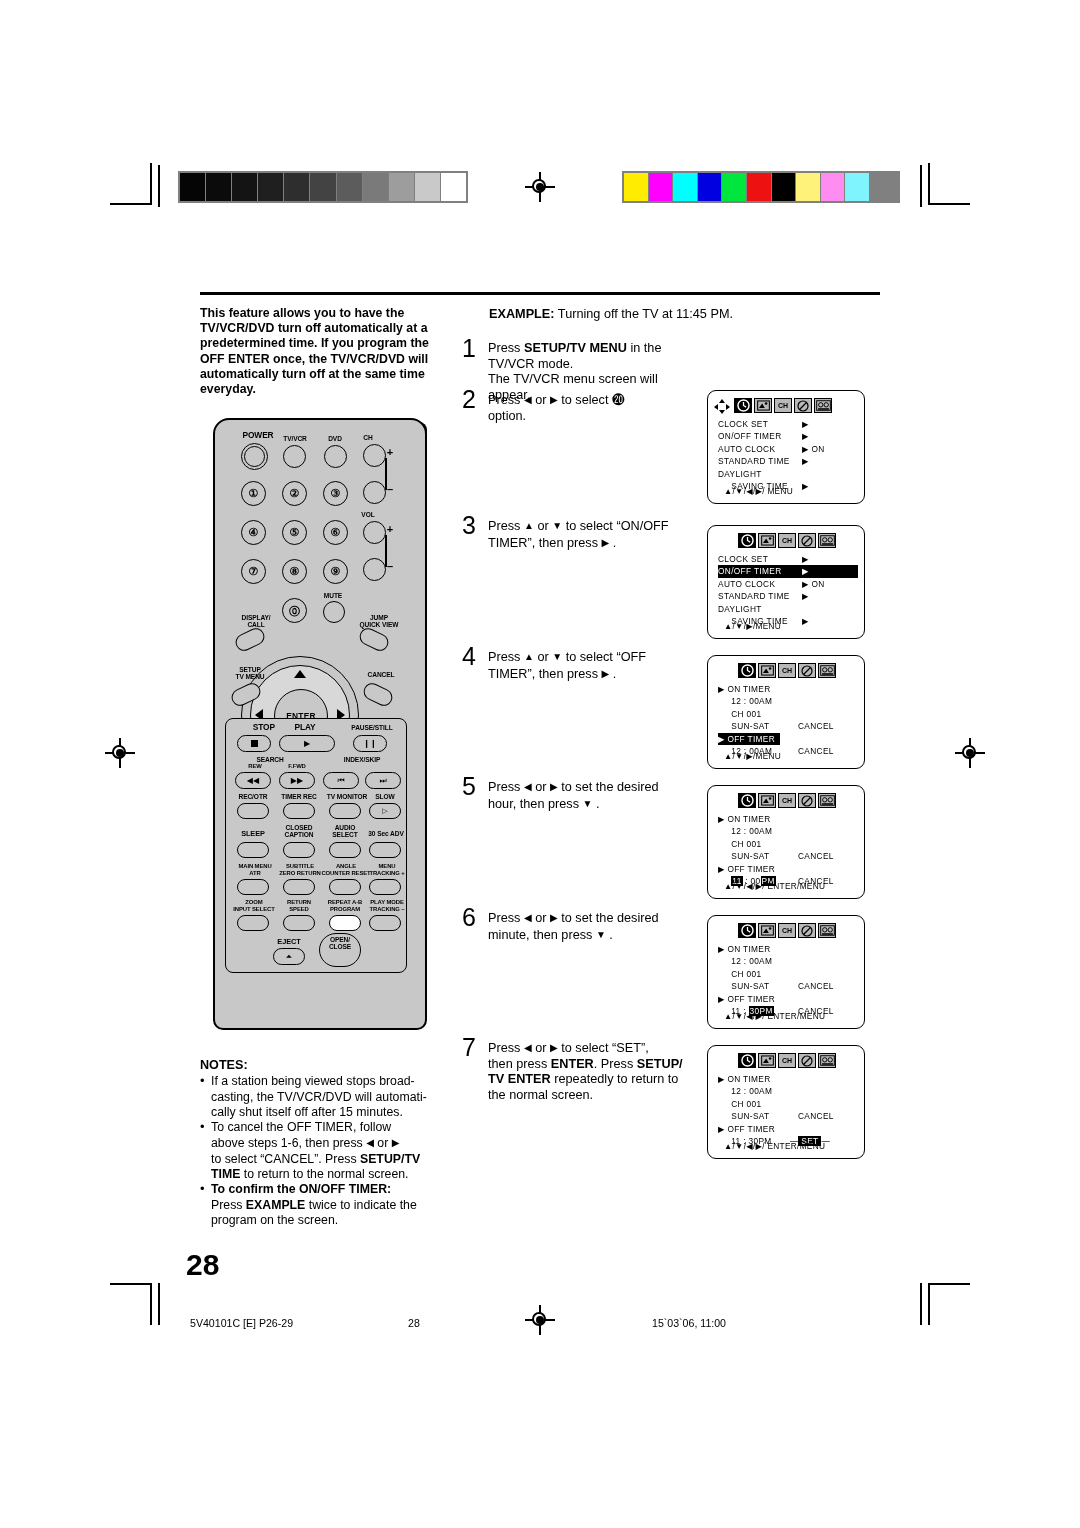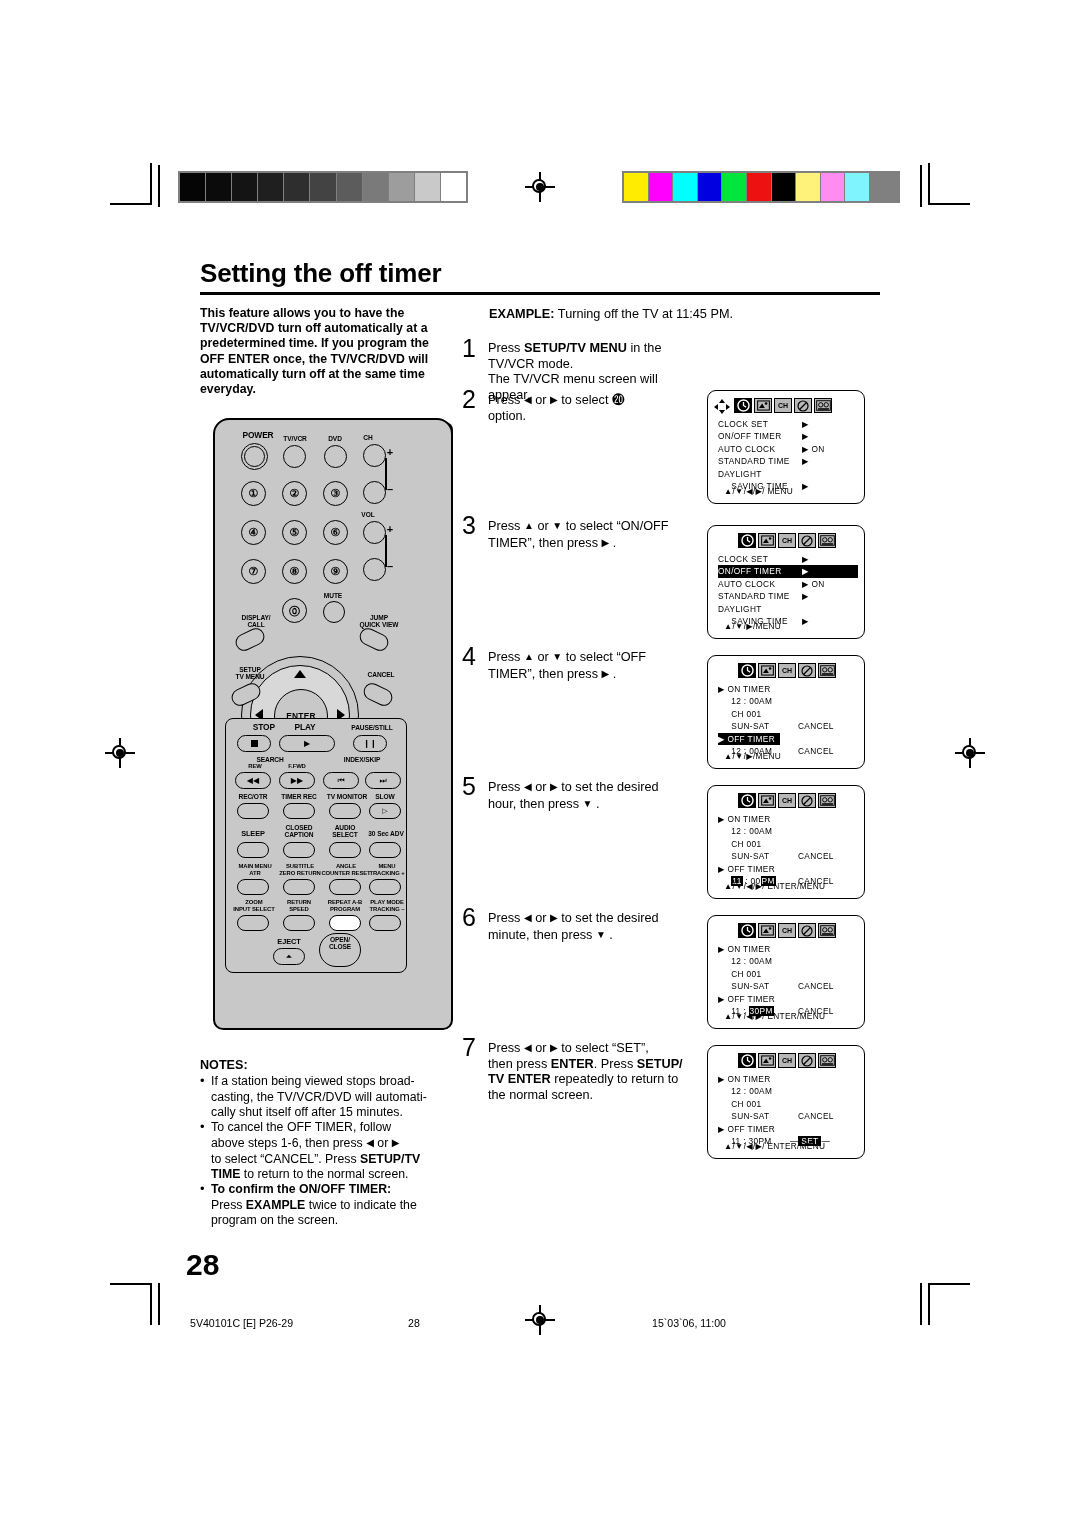"Setting the off timer" div.title { html: <div>Setting the off timer</div> -> none }
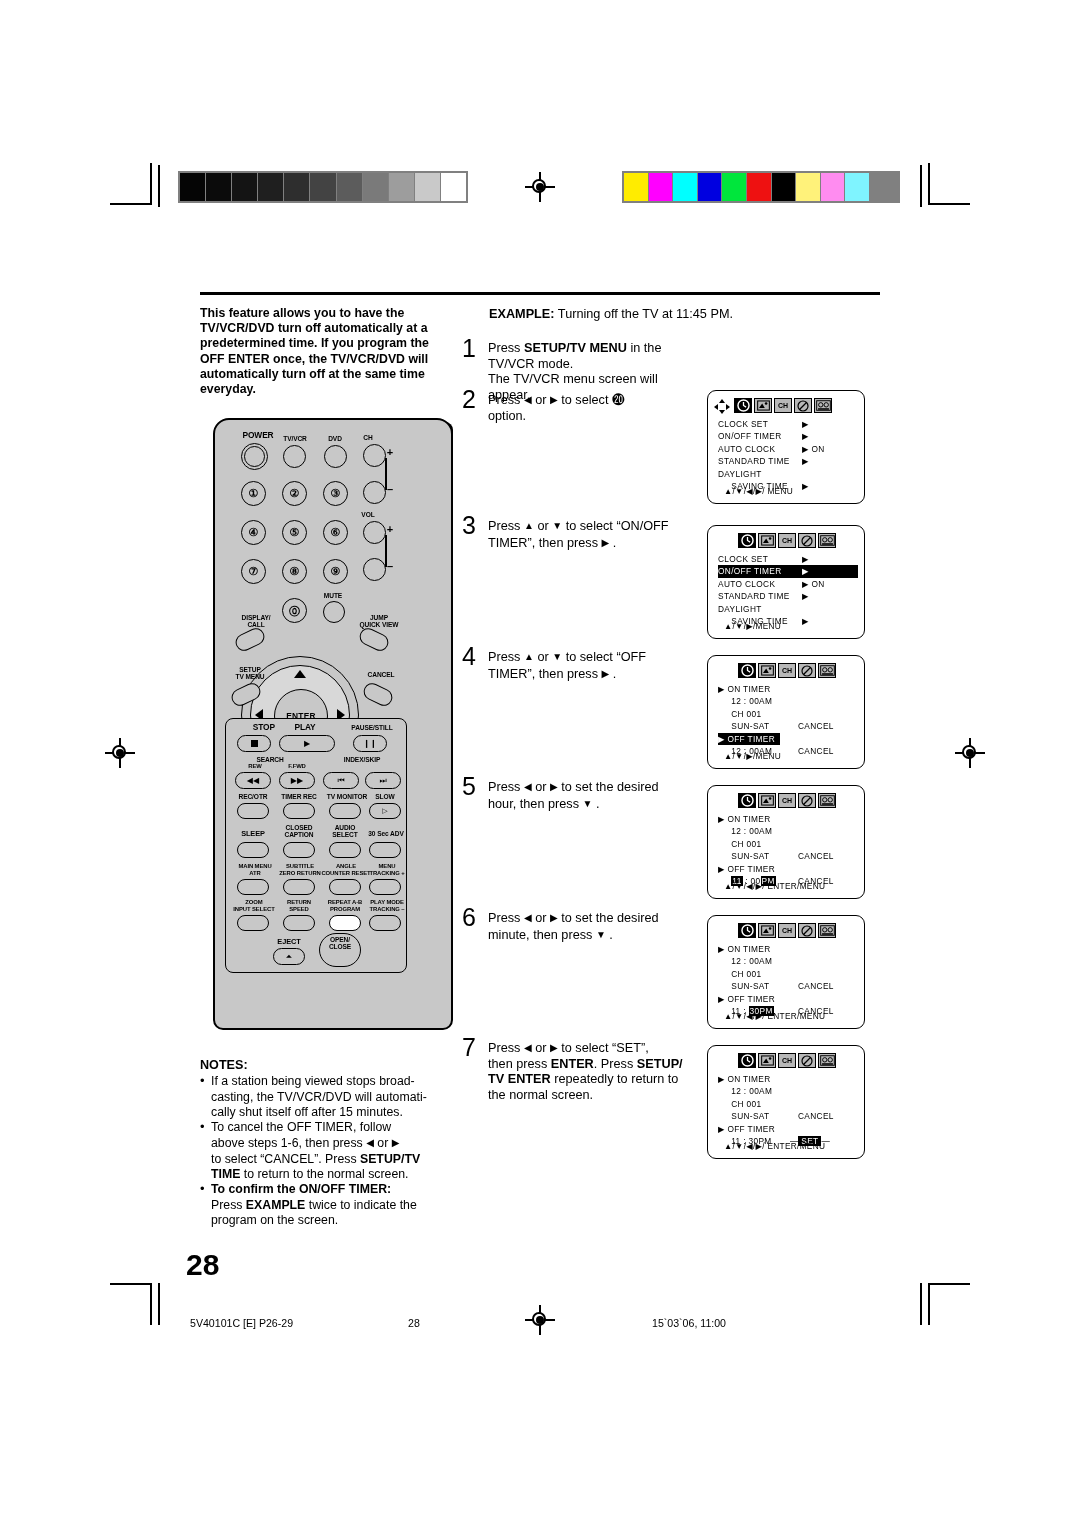"POWER" .remote { padding-left: 26px -> none }
